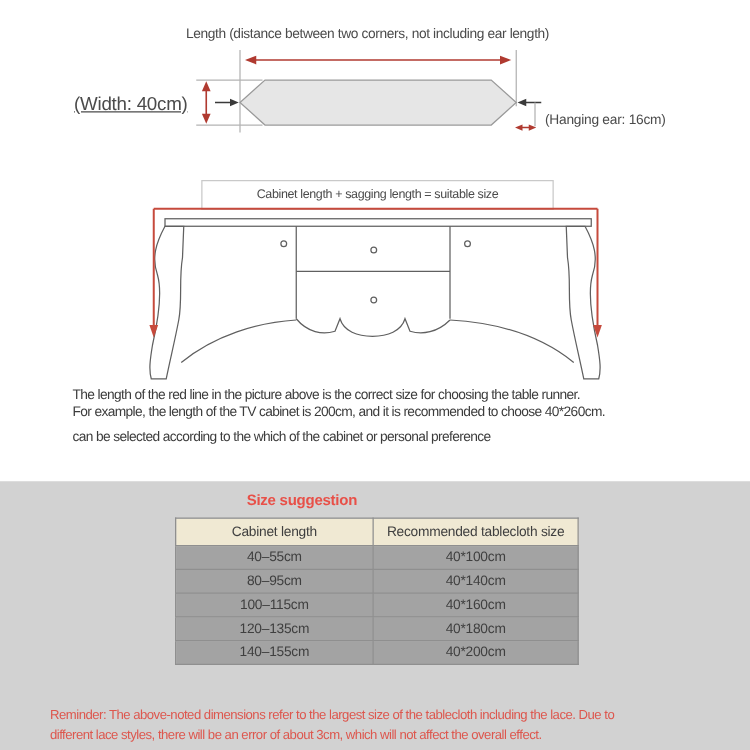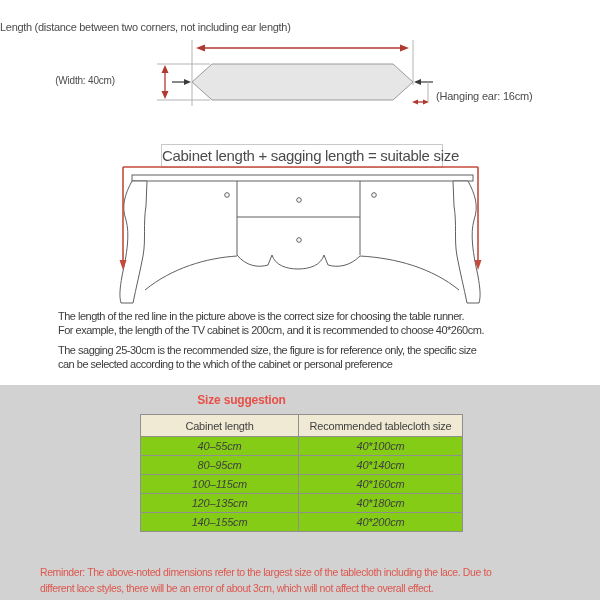"Length (distance between two corners," .len-label { text-align: none -> center }
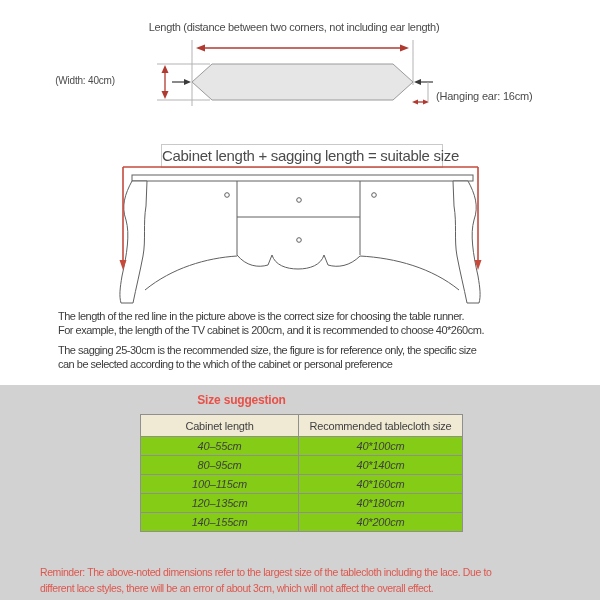"(Width: 40cm)" .width-label { font-size: 10px -> 15px; text-align: center -> right; text-decoration: none -> underline }
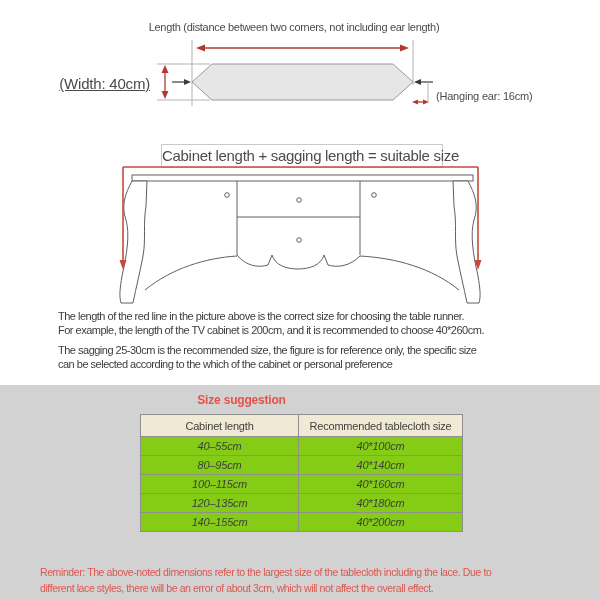"Cabinet length + sagging length" .formula-box { font-size: 15px -> 10px }
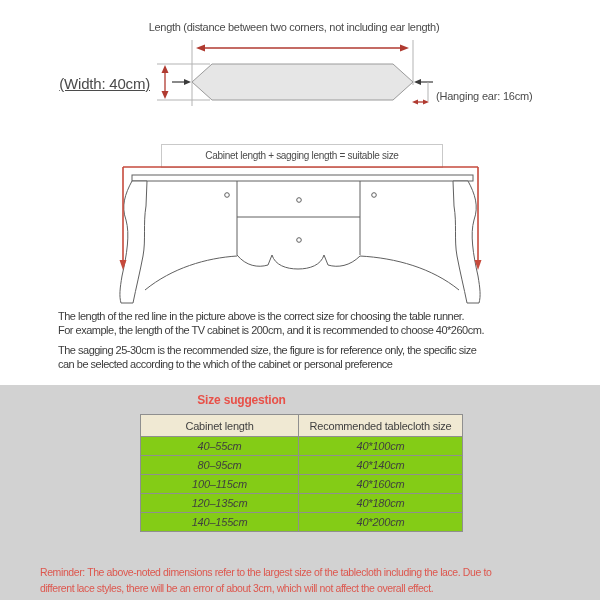"The sagging 25-30cm is the" div.nowrap { html: <div>The sagging 25-30cm is the recommended size, the figure is for reference only, the specific size</div> -> none }
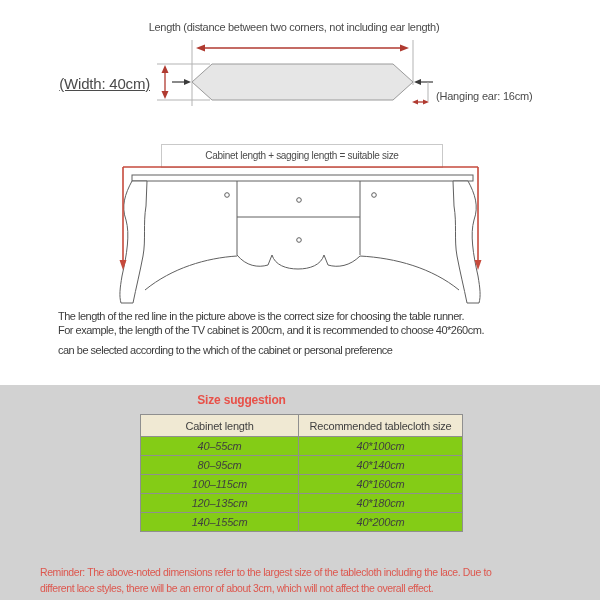"40–55cm" .size-table td { background: #84cc16 -> #a3a3a3; font-style: italic -> none }
